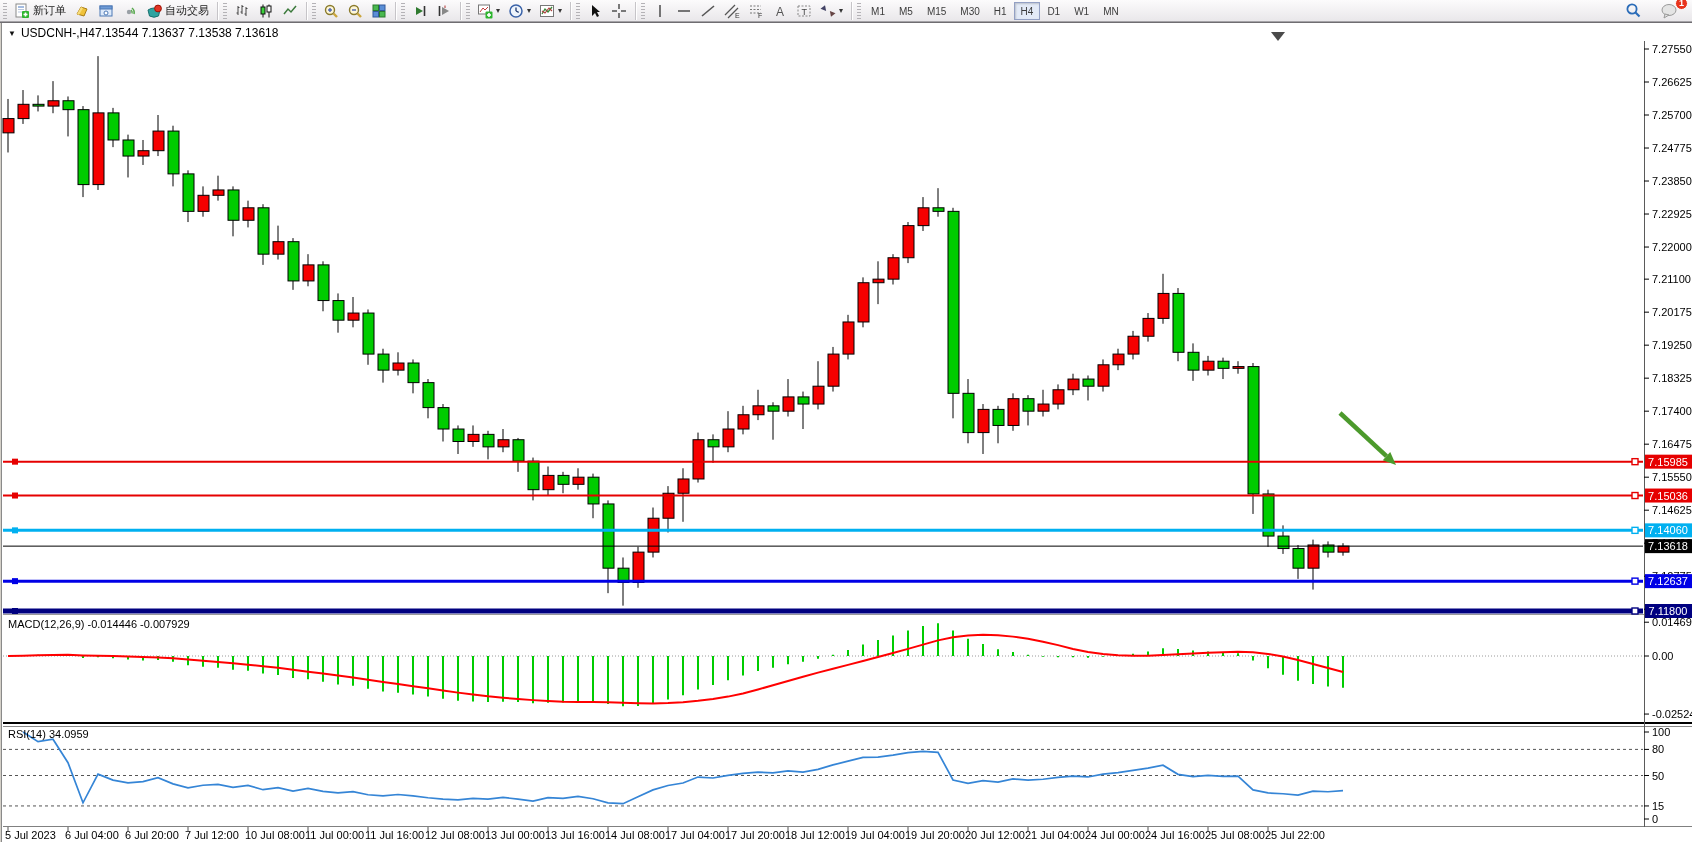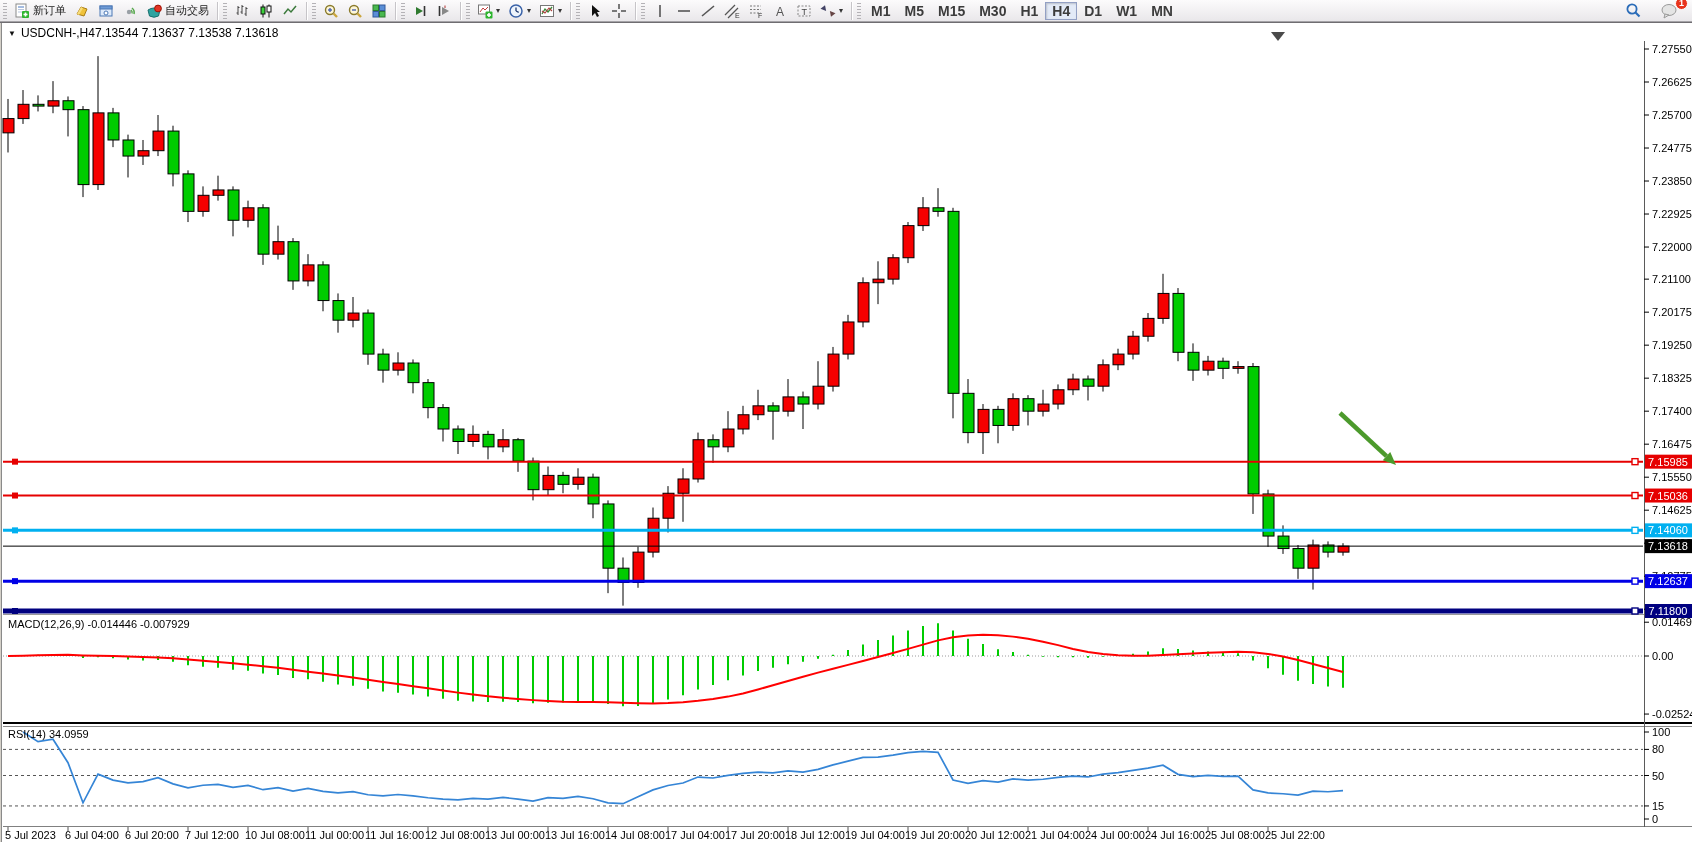"M1" .tfbtn { font-size: 14px -> 10px; font-weight: bold -> normal }
